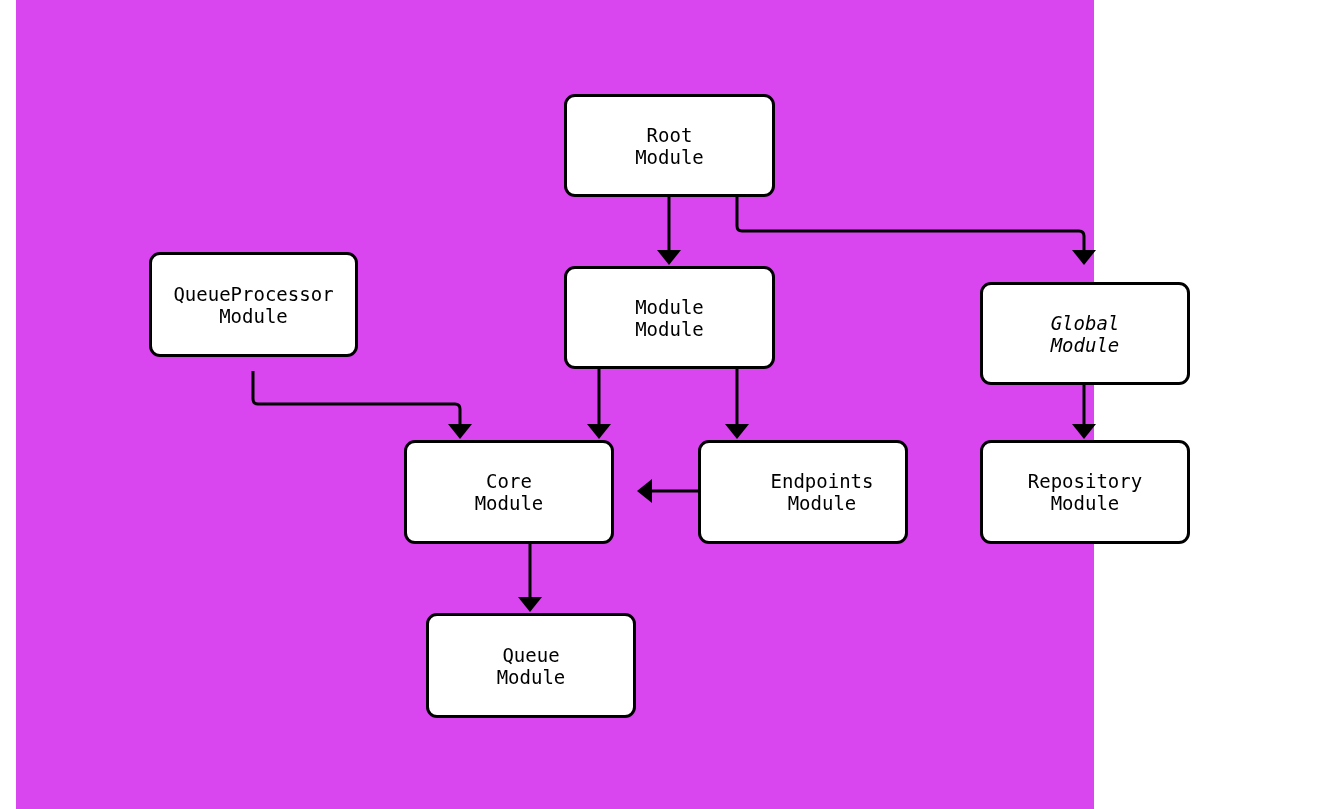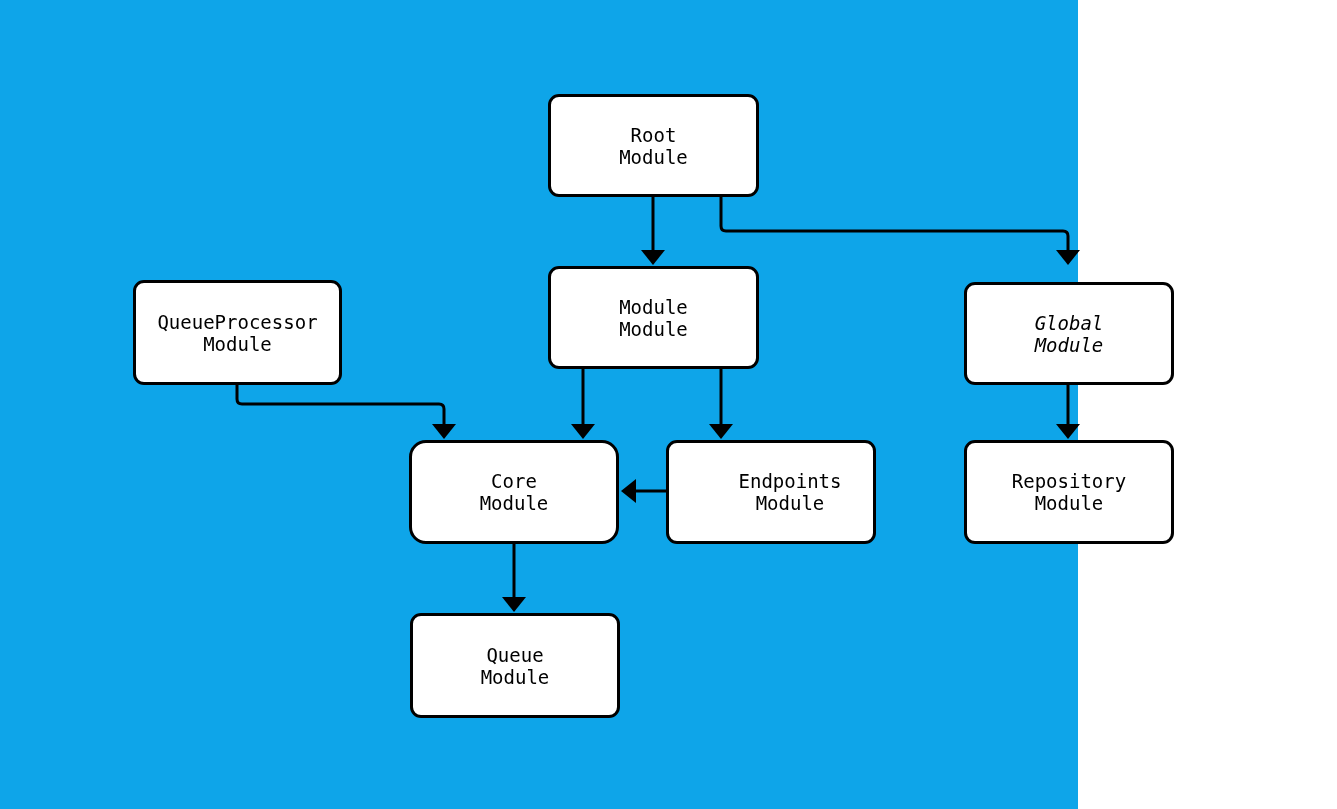"Root" #diagram-canvas { background: #0ea5e9 -> #d946ef; margin-left: none -> 16px }
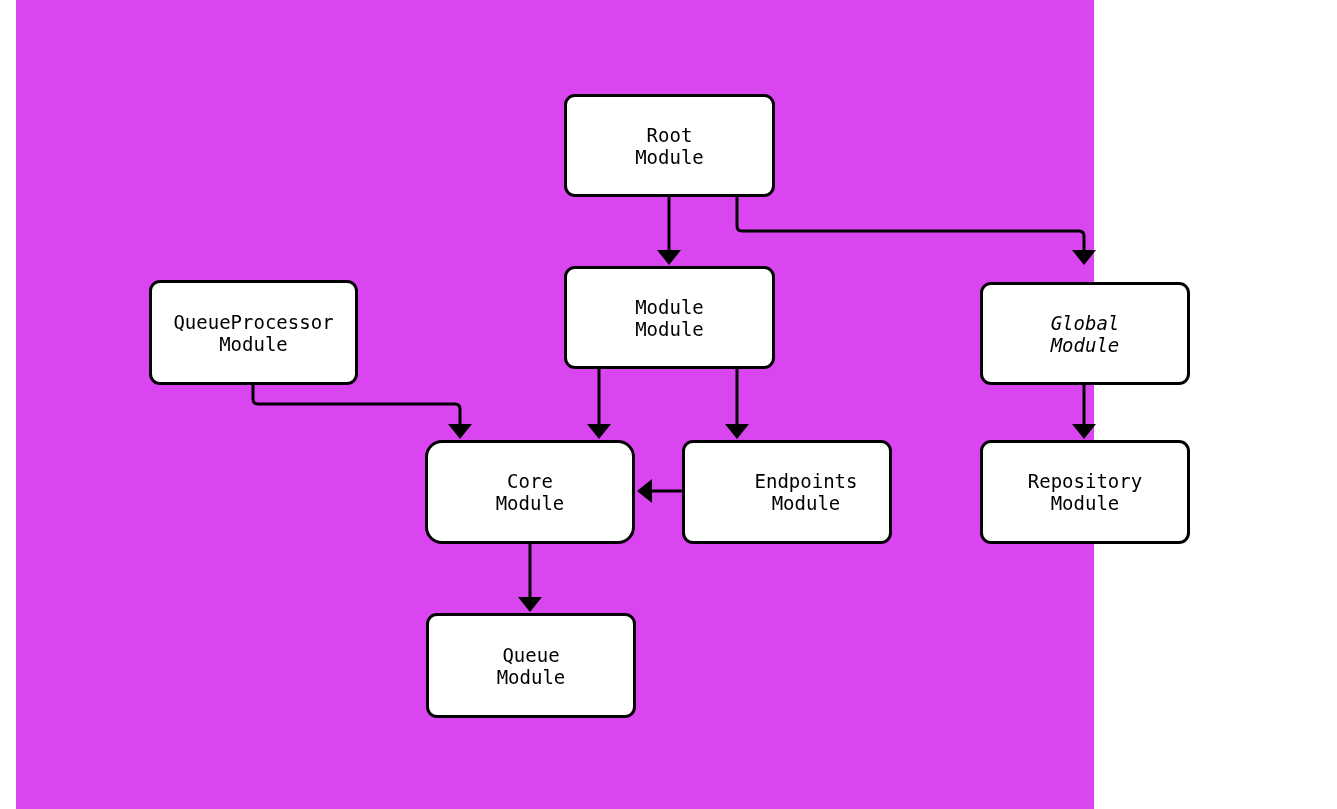"QueueProcessor" div.node { top: 280px -> 252px }
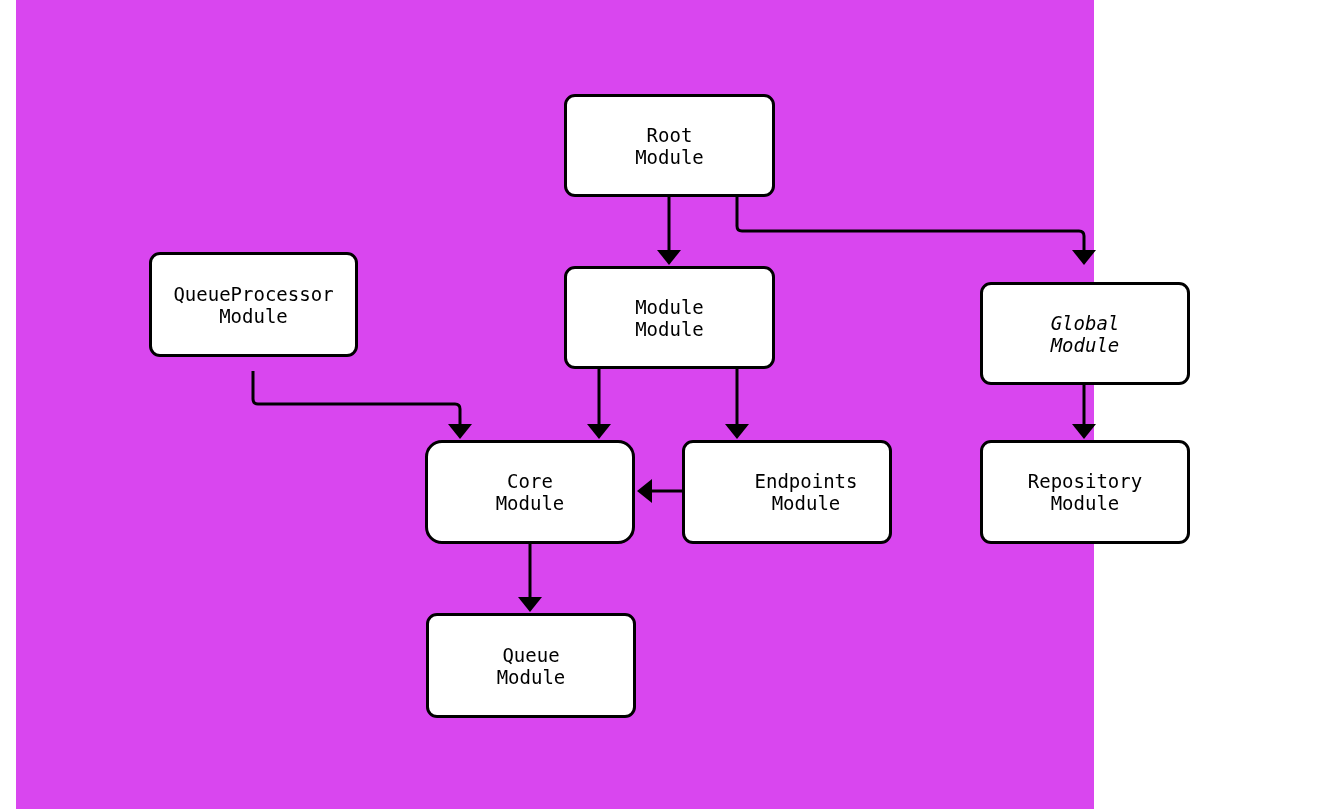"Core" div.node { border-radius: 17px -> none; left: 409px -> 388px }
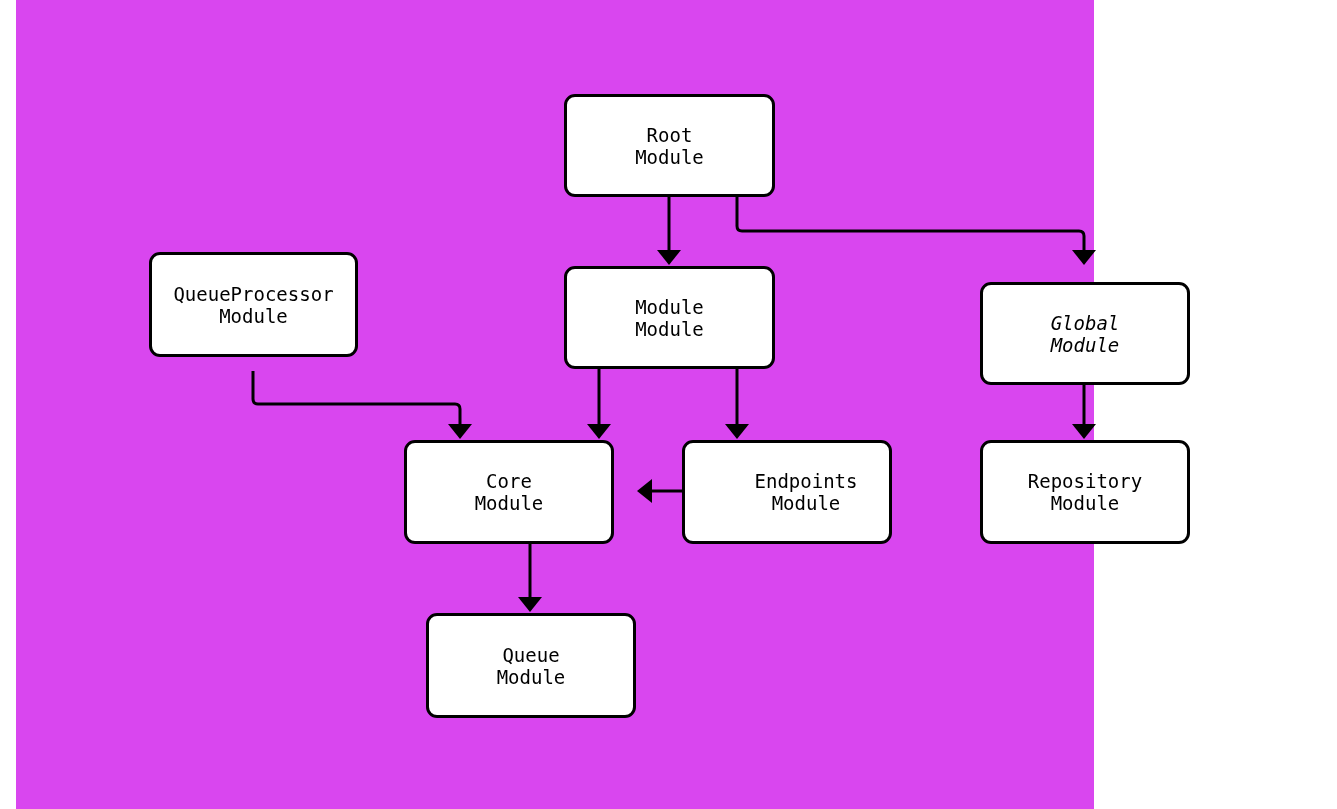"Endpoints" div.node { left: 666px -> 682px }
